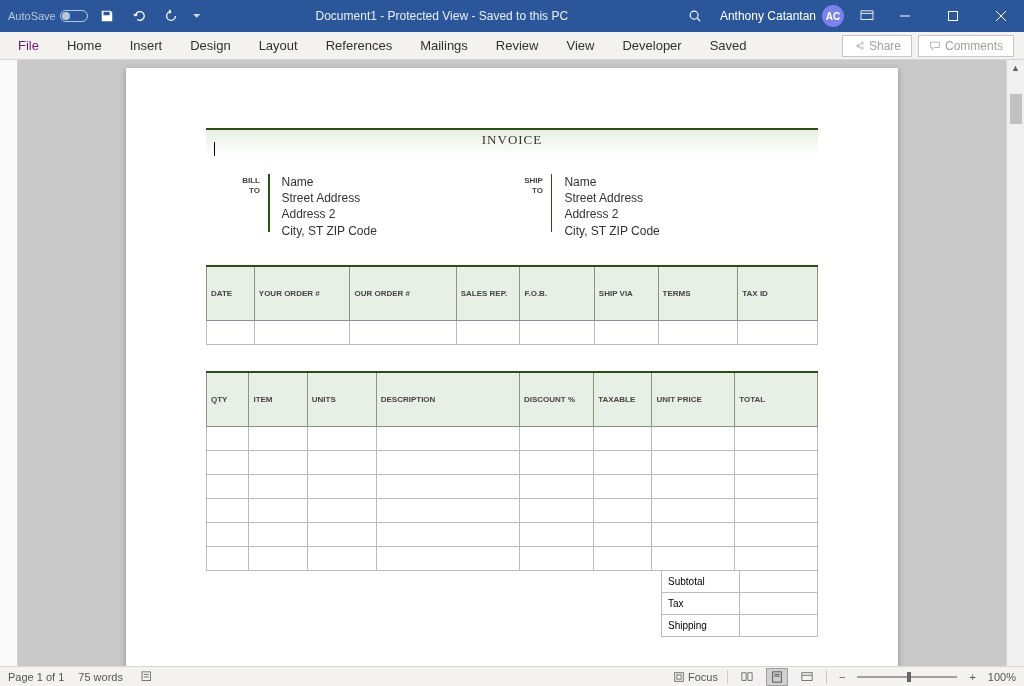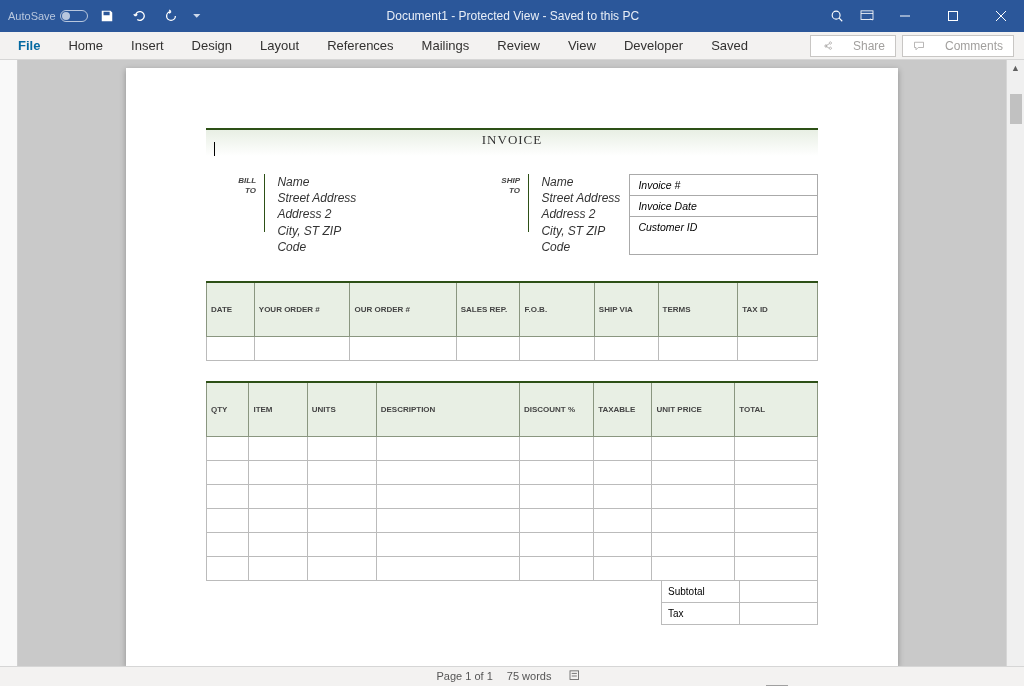"Anthony Catantan" div.user { html: none -> <div> <span>Anthony Catantan</span> <span>AC</span> </div> }
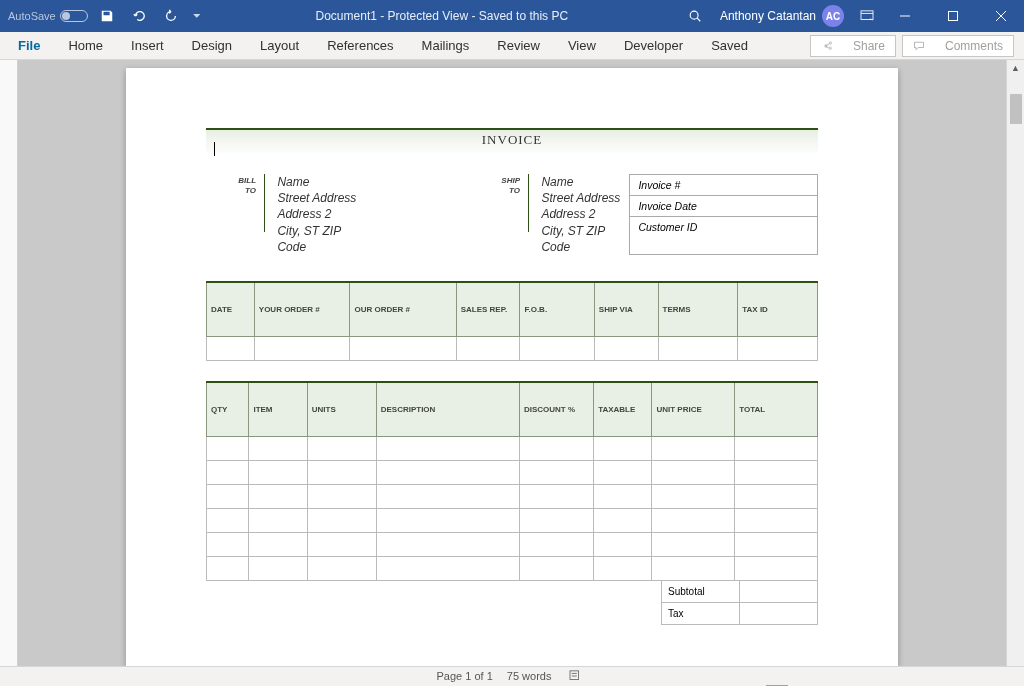"File" .rtab.file { color: #0369a1 -> #701a75; font-weight: 700 -> 400 }
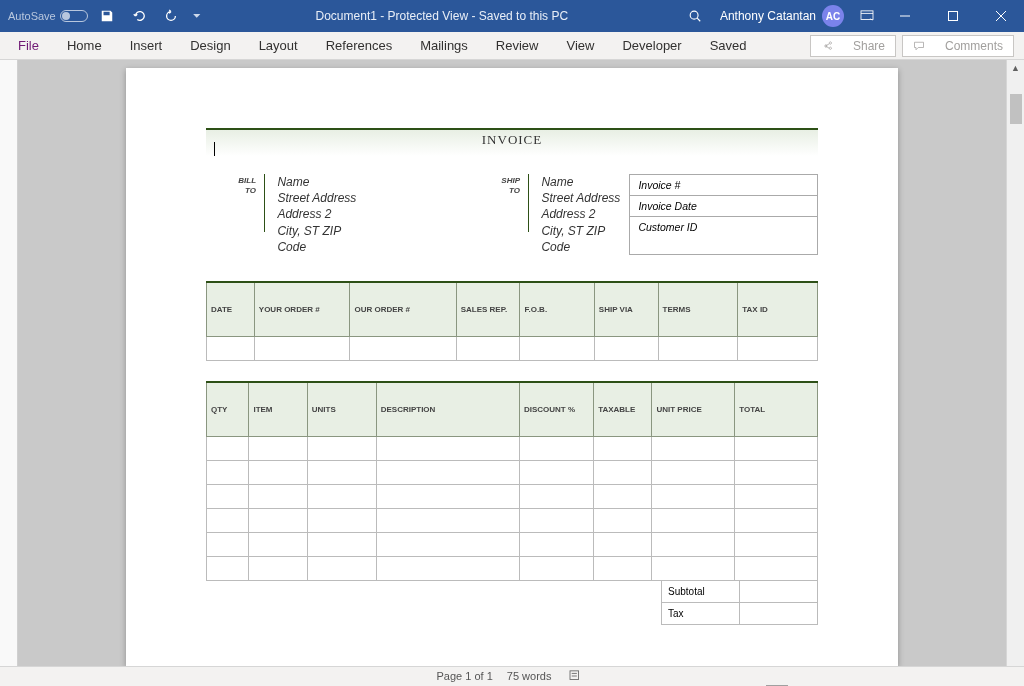"Share" .rbtn { gap: 20px -> 4px }
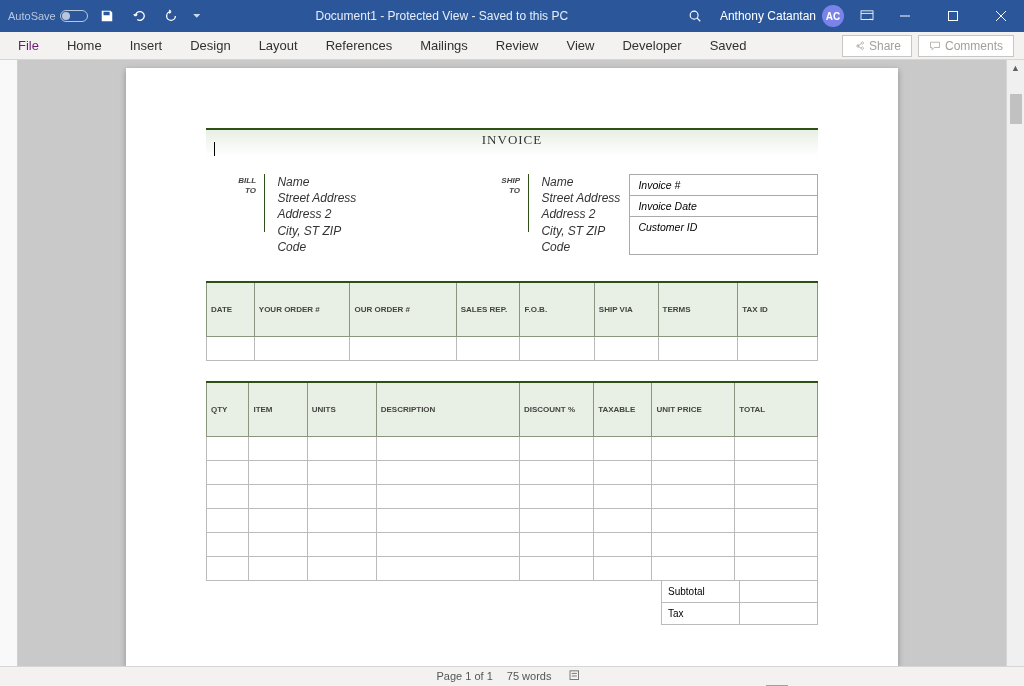"BILL" .addr-row { font-style: italic -> none }
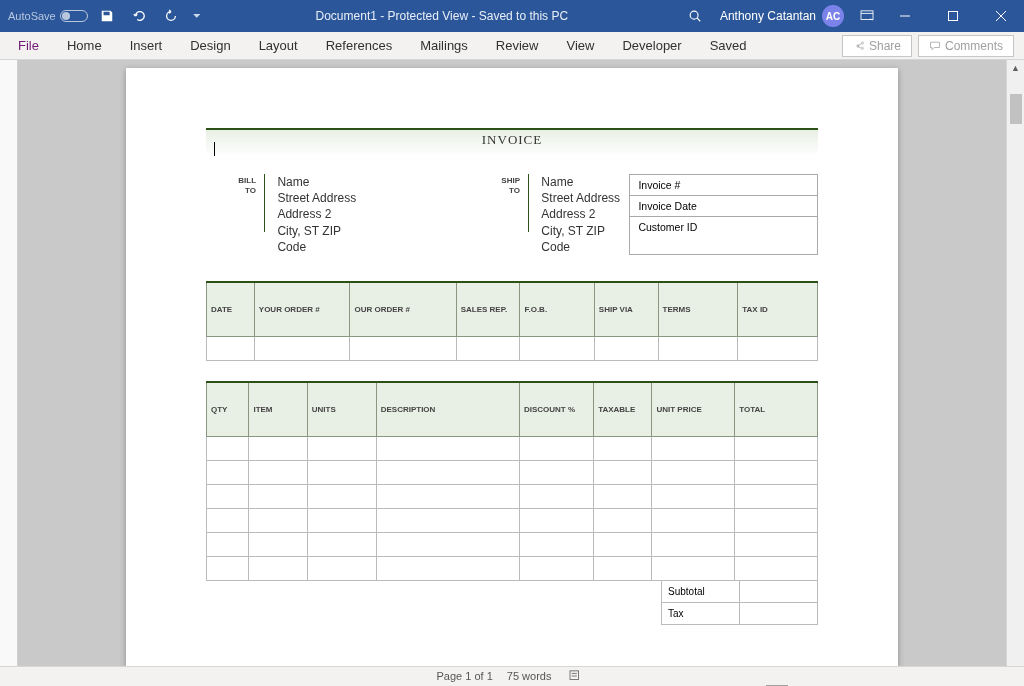"Invoice #" div.meta-box { html: <div> <div> <span>Invoice #</span> </div> <div> <span>Invoice Date</span> </div> <div> <span>Customer ID</span> </div> </div> -> none }
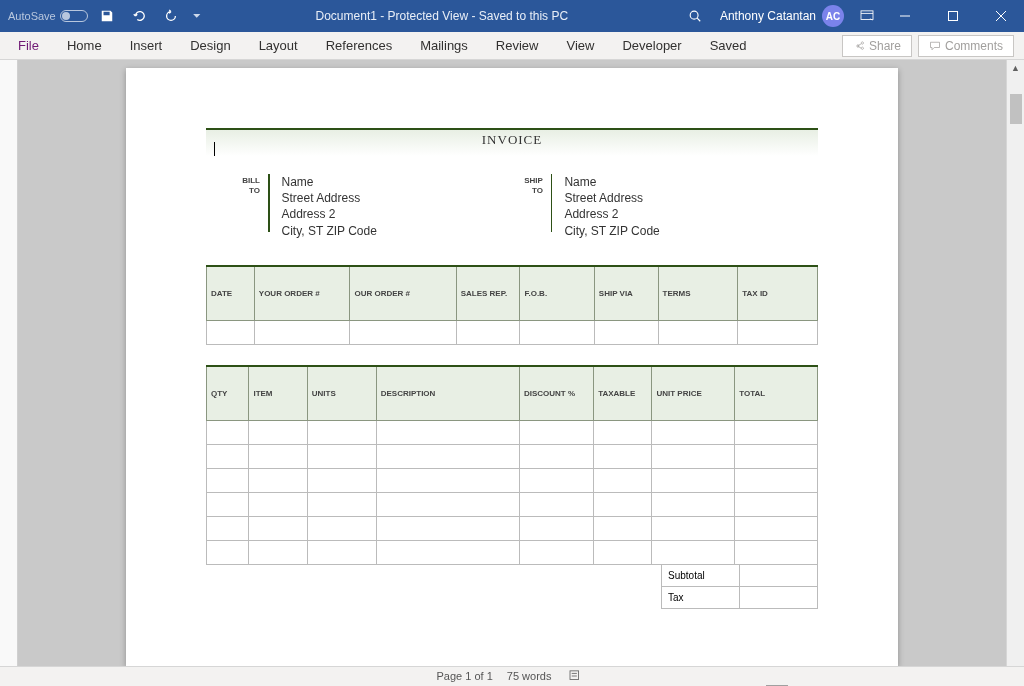"QTY" table.grid.items { margin-top: 20px -> 26px }
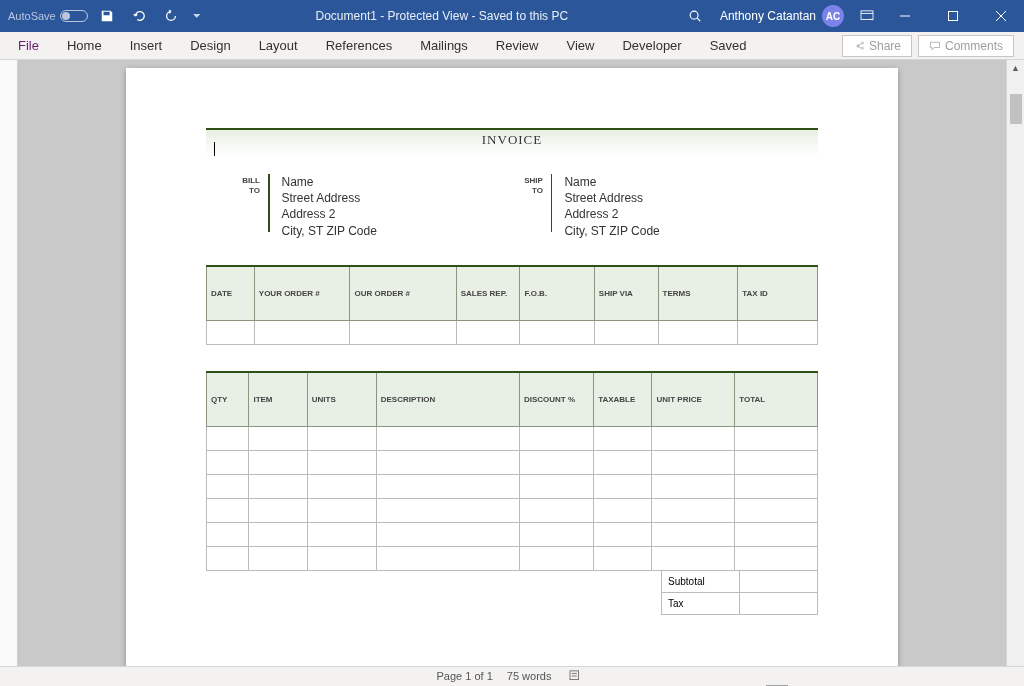"Shipping" tr { html: none -> <tr> <td>Shipping</td> <td></td> </tr> }
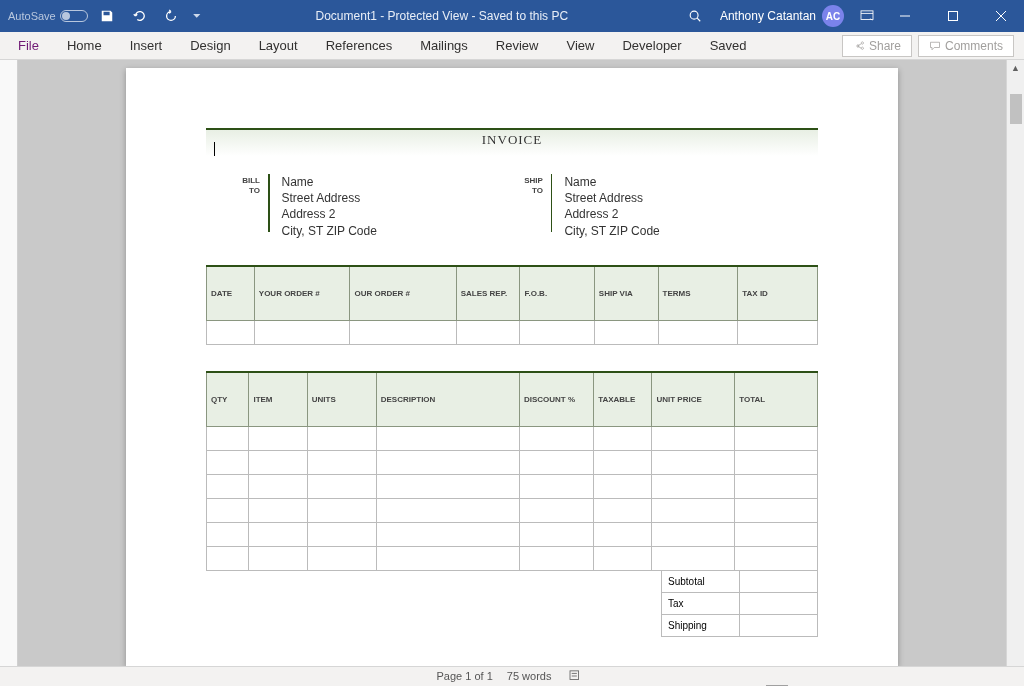"Page 1 of 1" .statusbar { flex-direction: column -> none }
